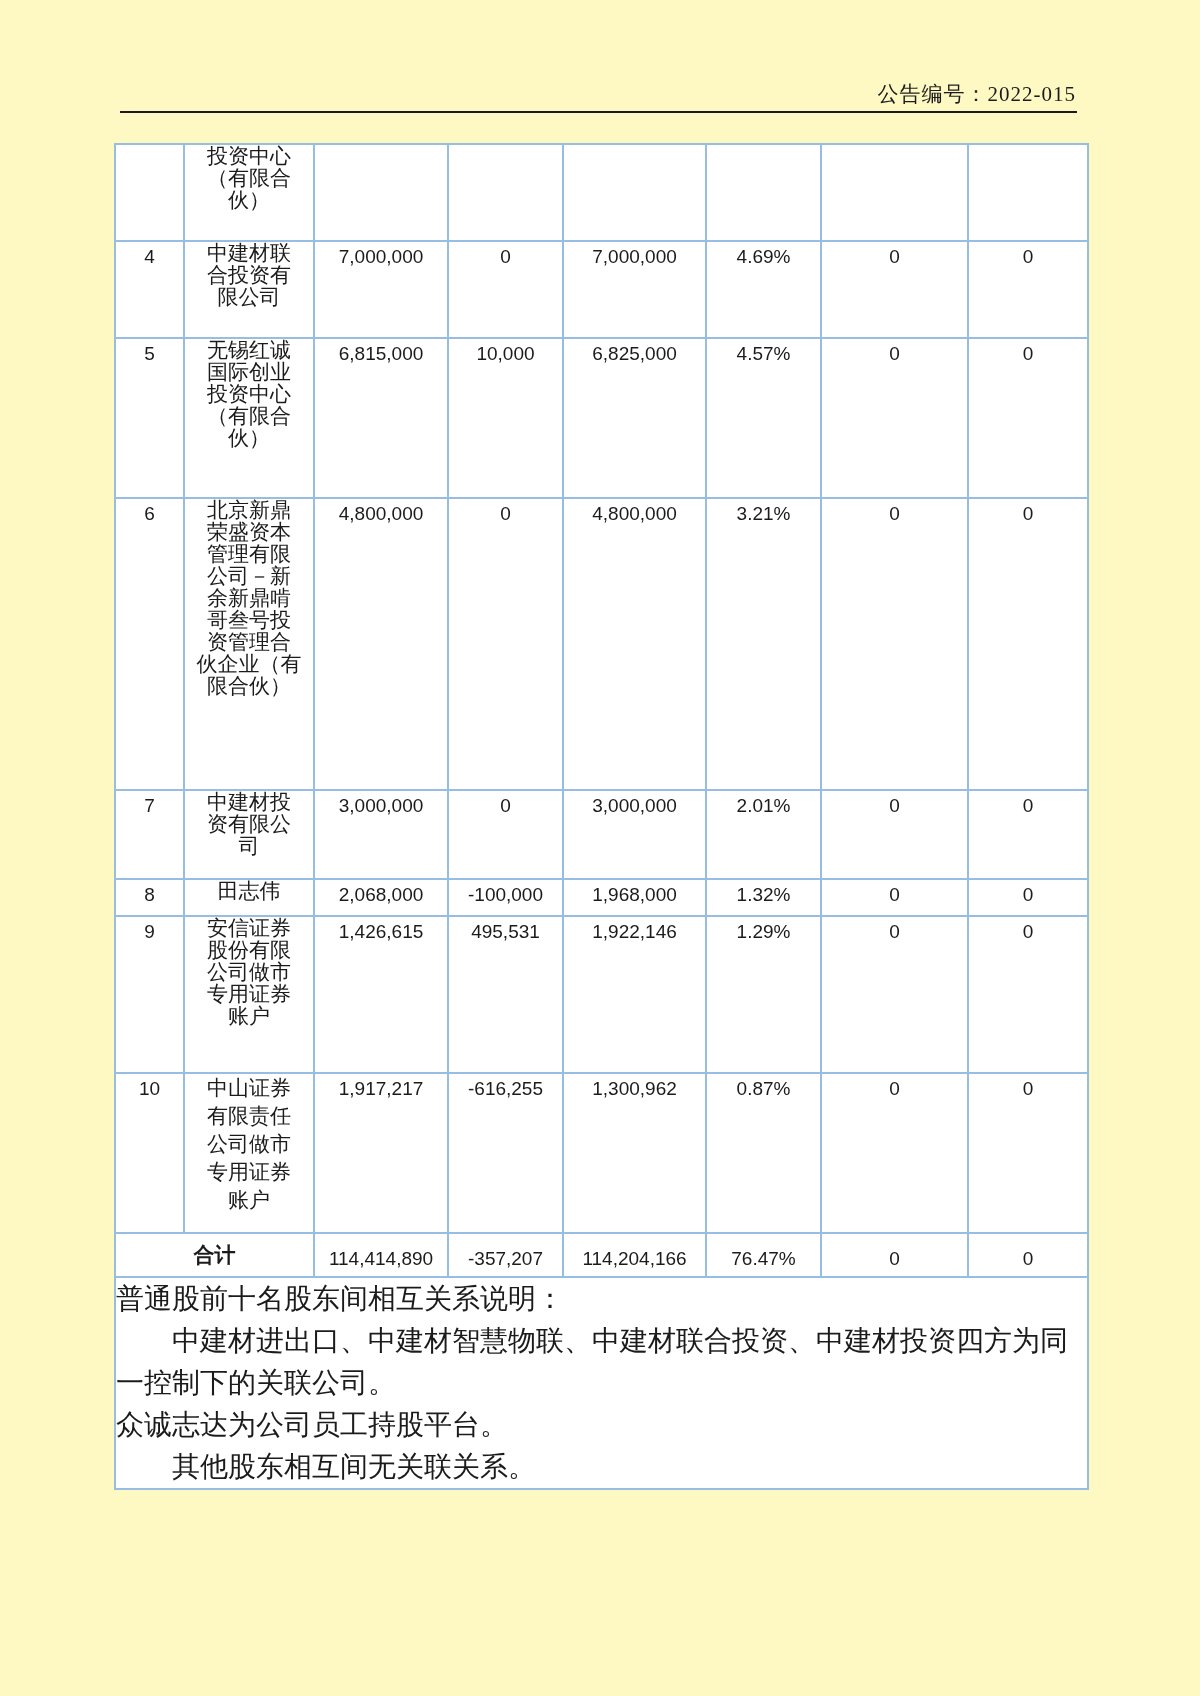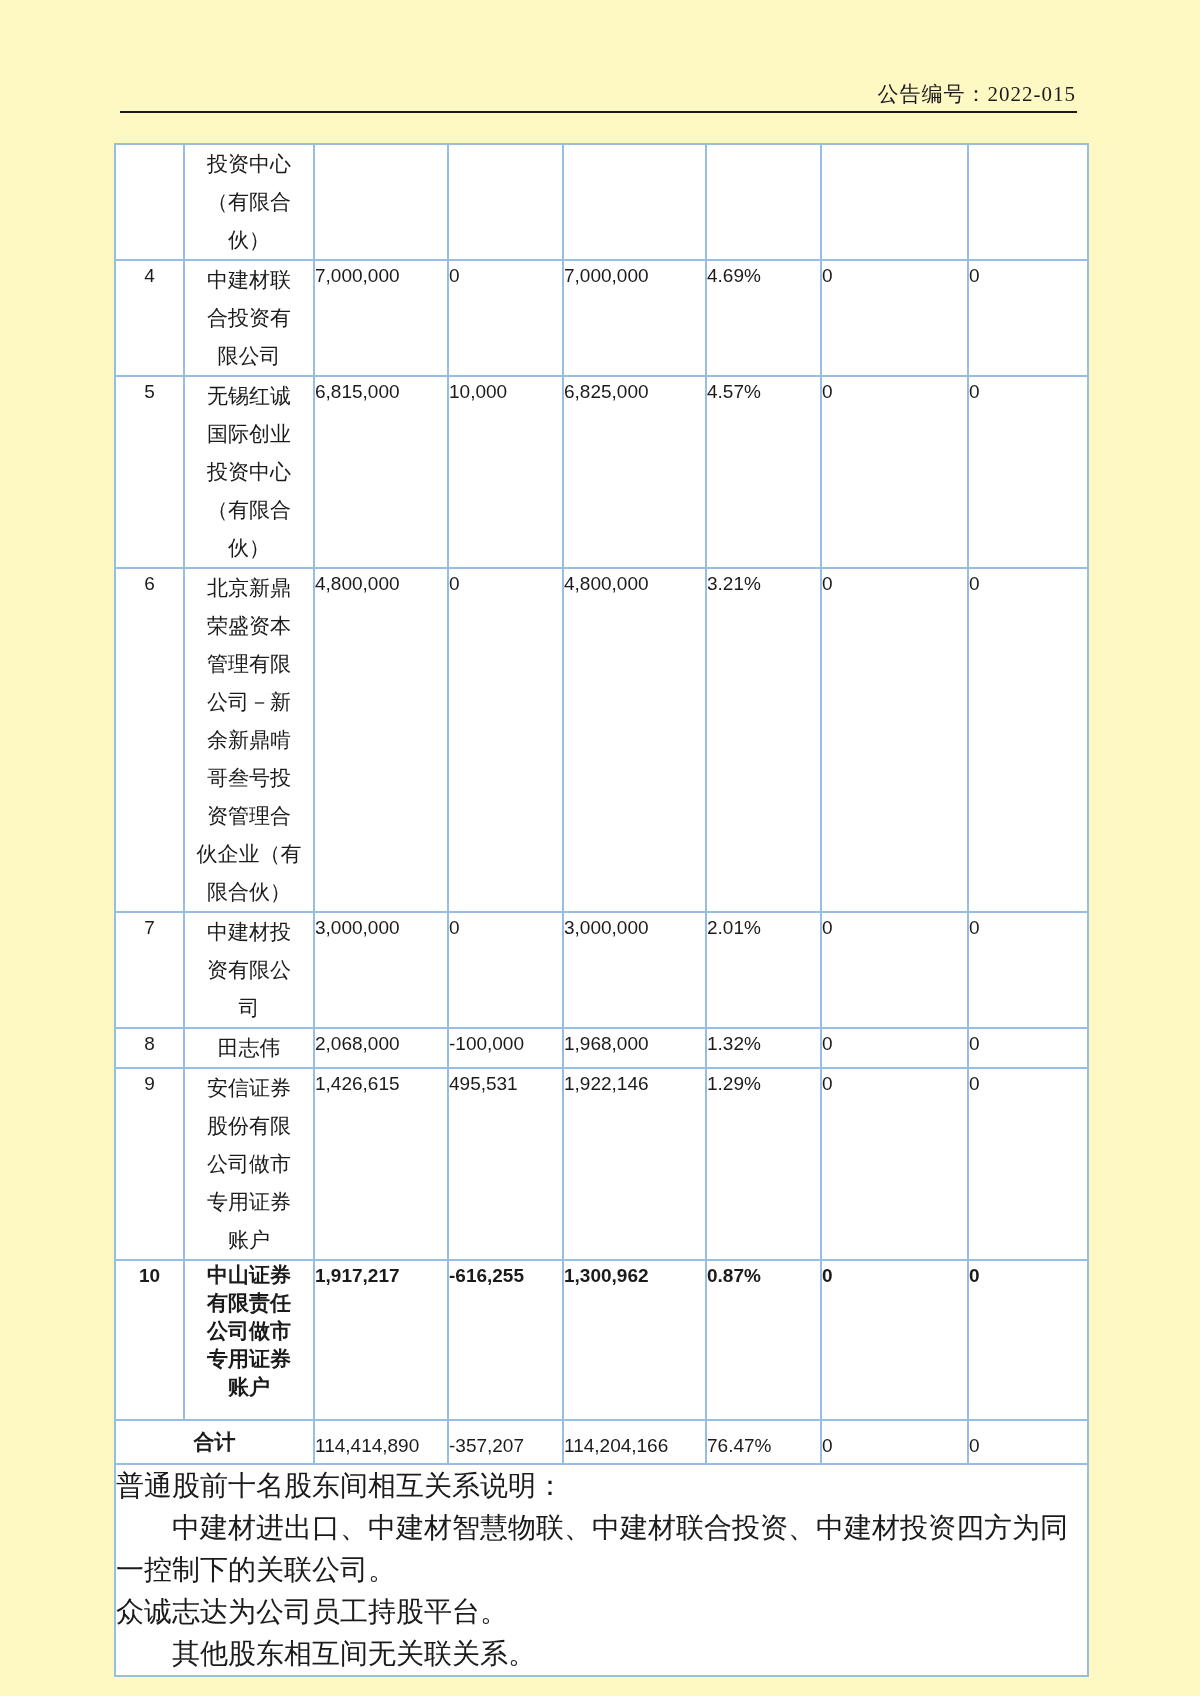"投资中心" .td-name { line-height: 38px -> 22px }
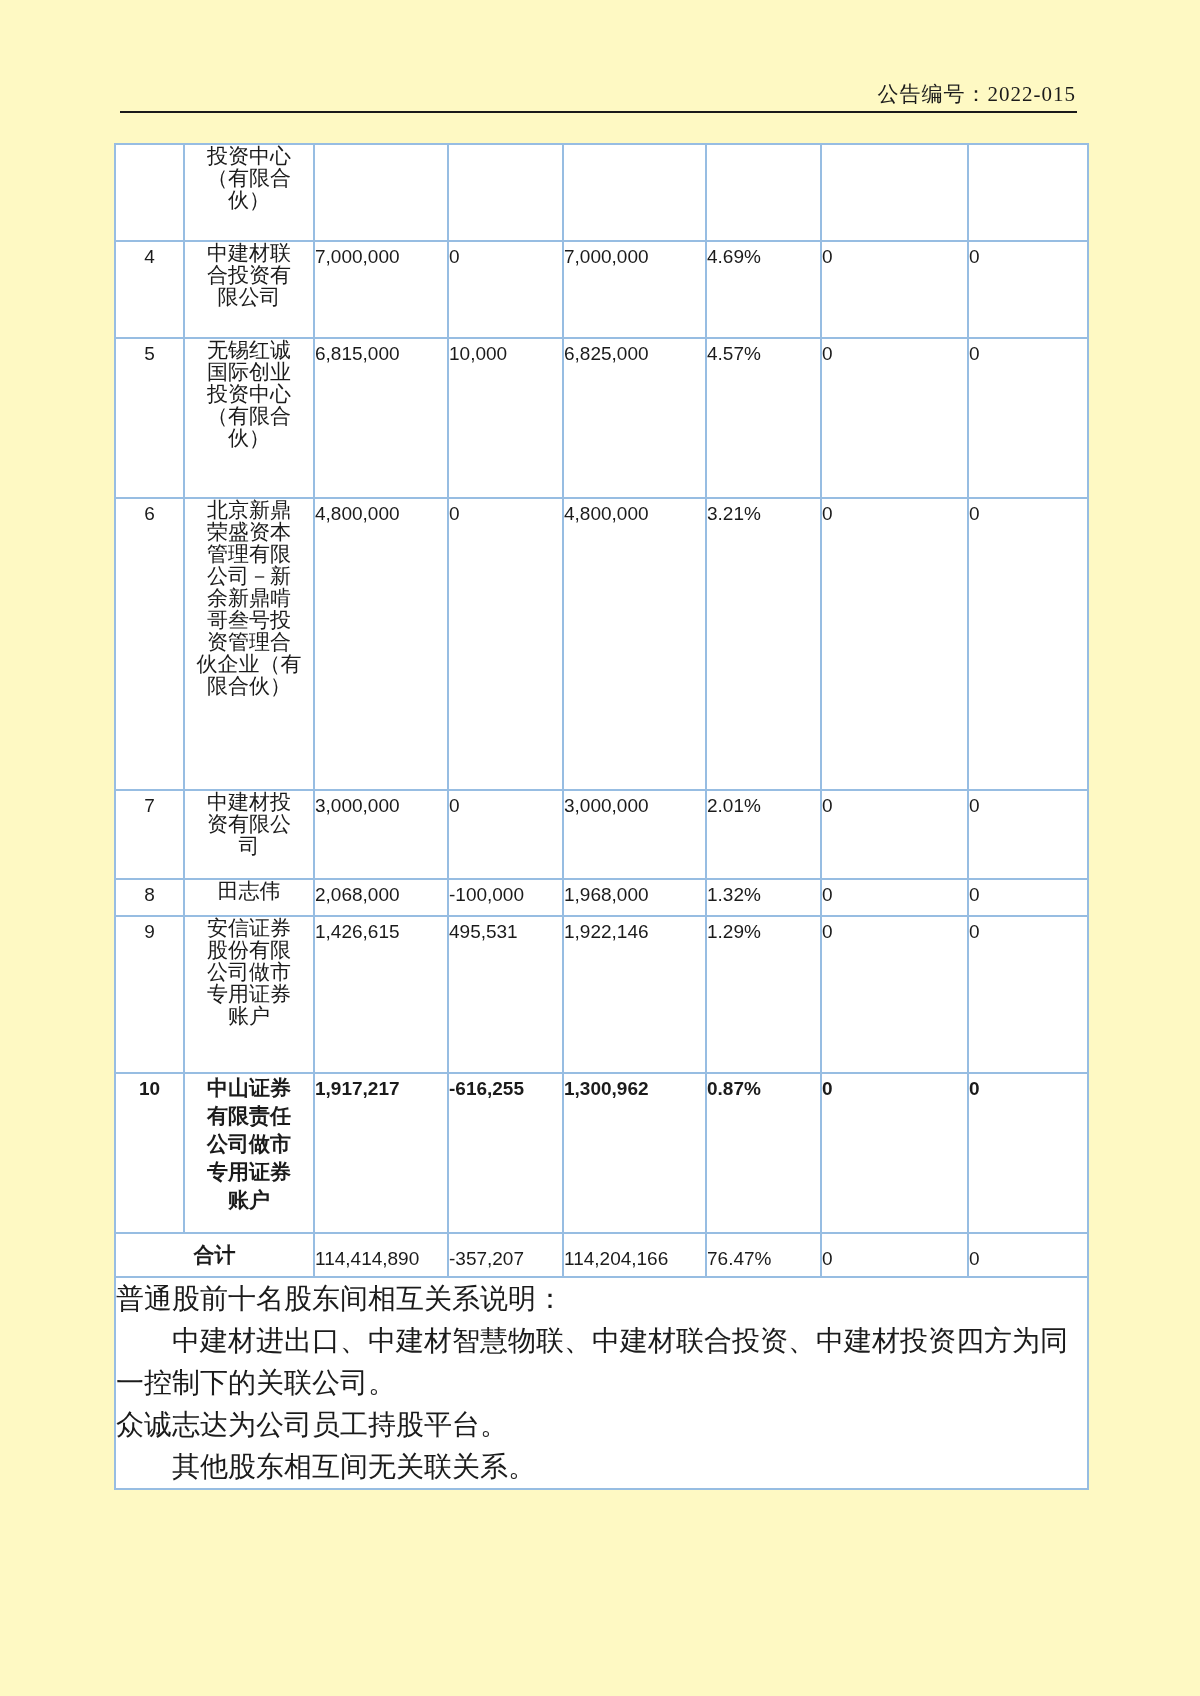"7,000,000" .td-num { text-align: left -> center }
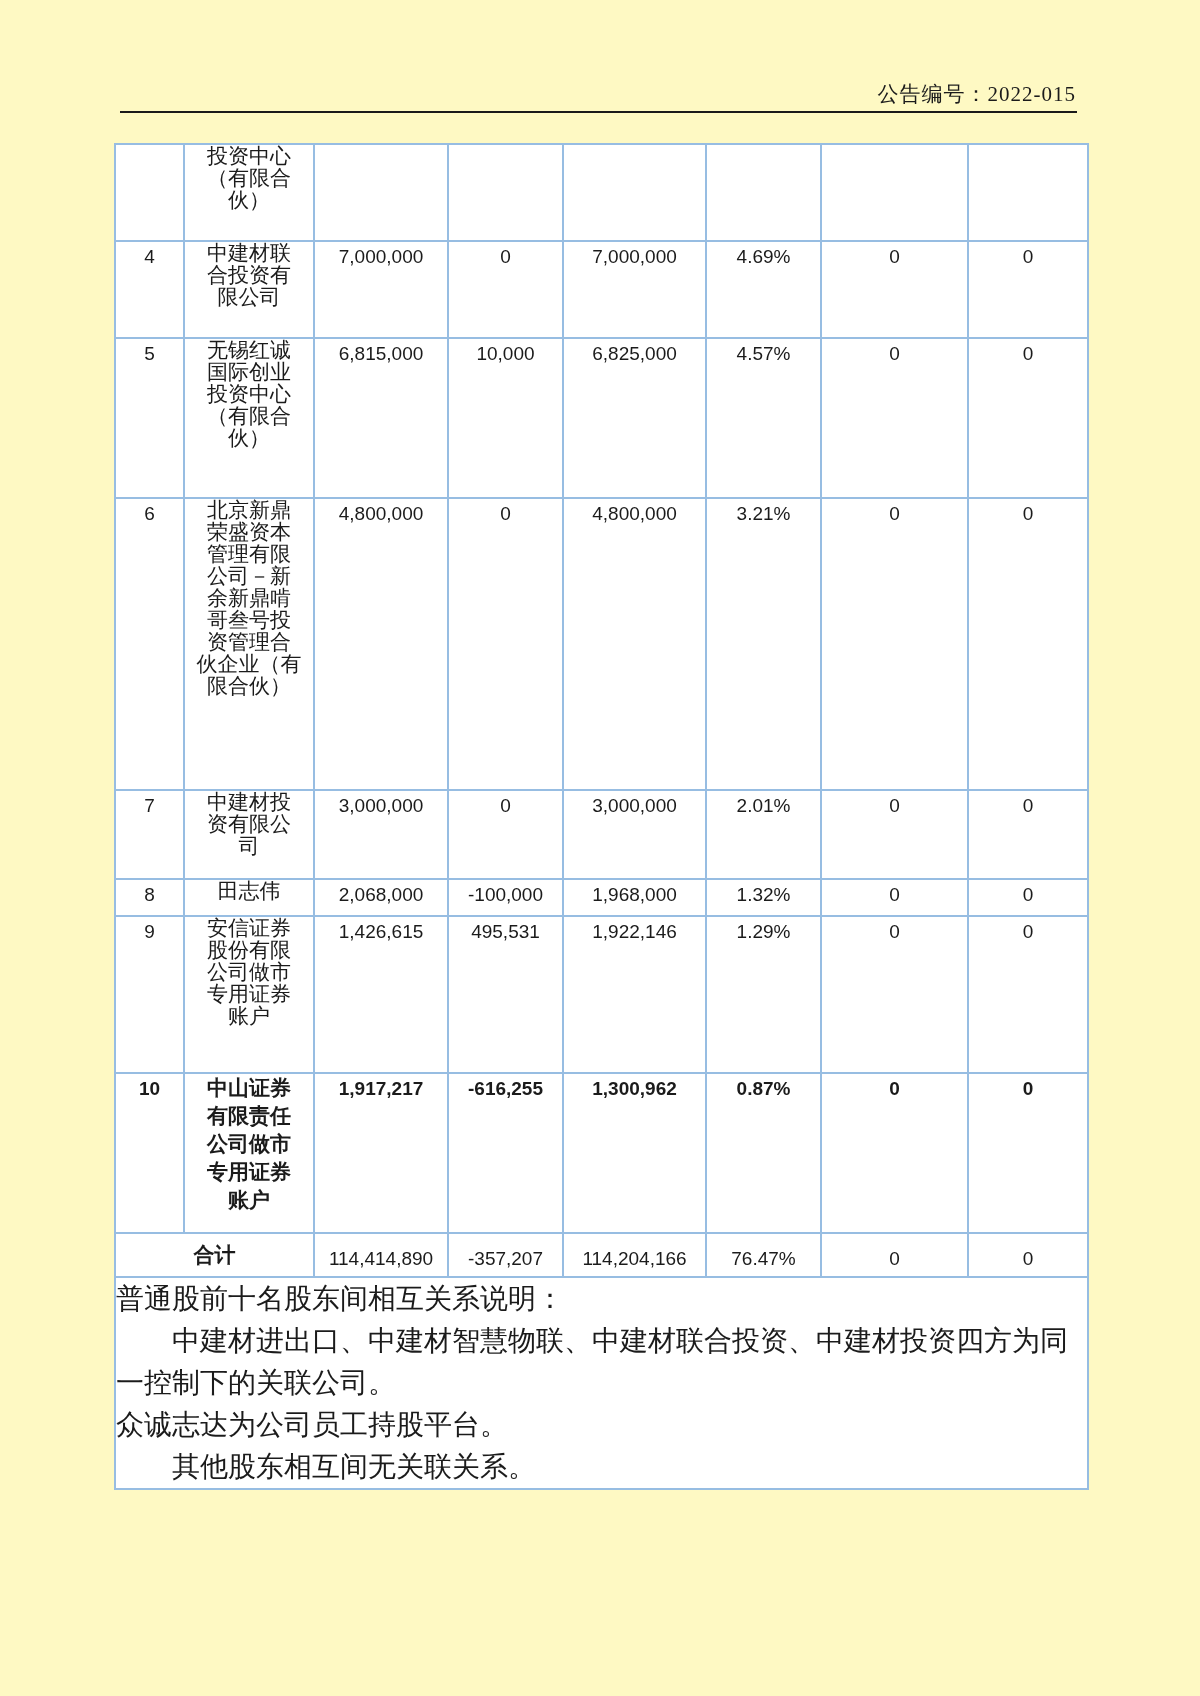"10" tr.h-r10 { font-weight: bold -> none }
